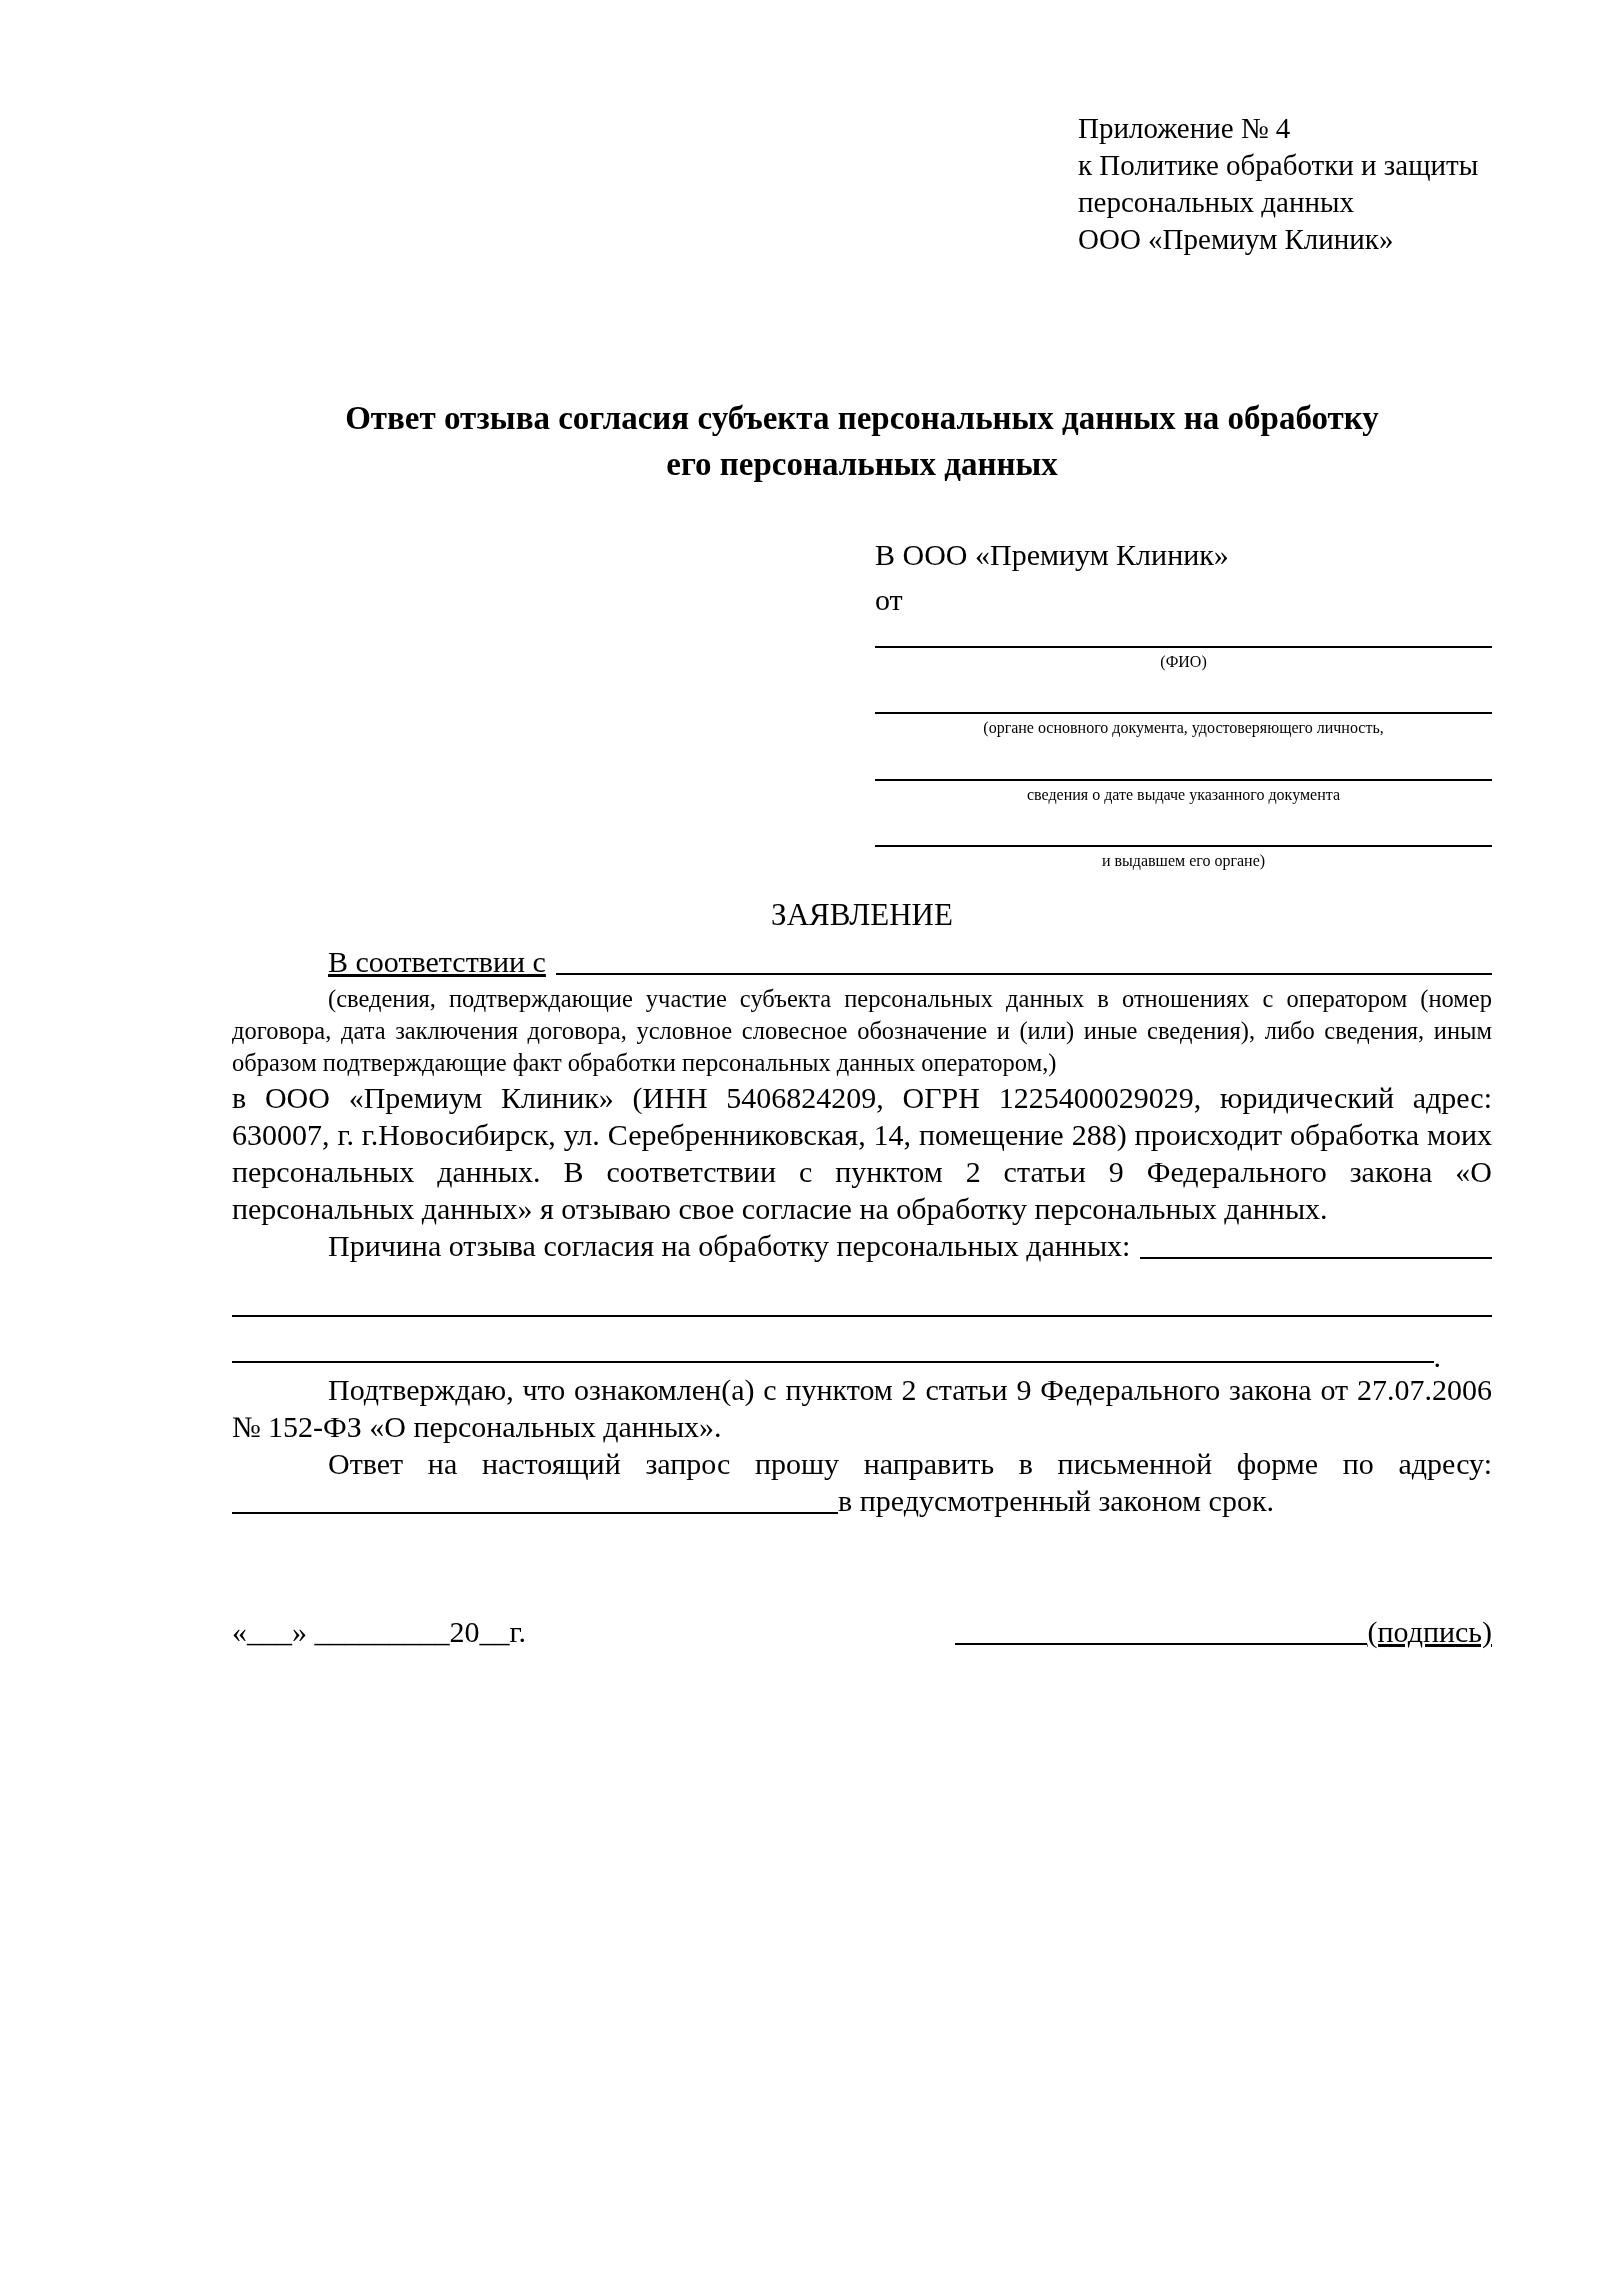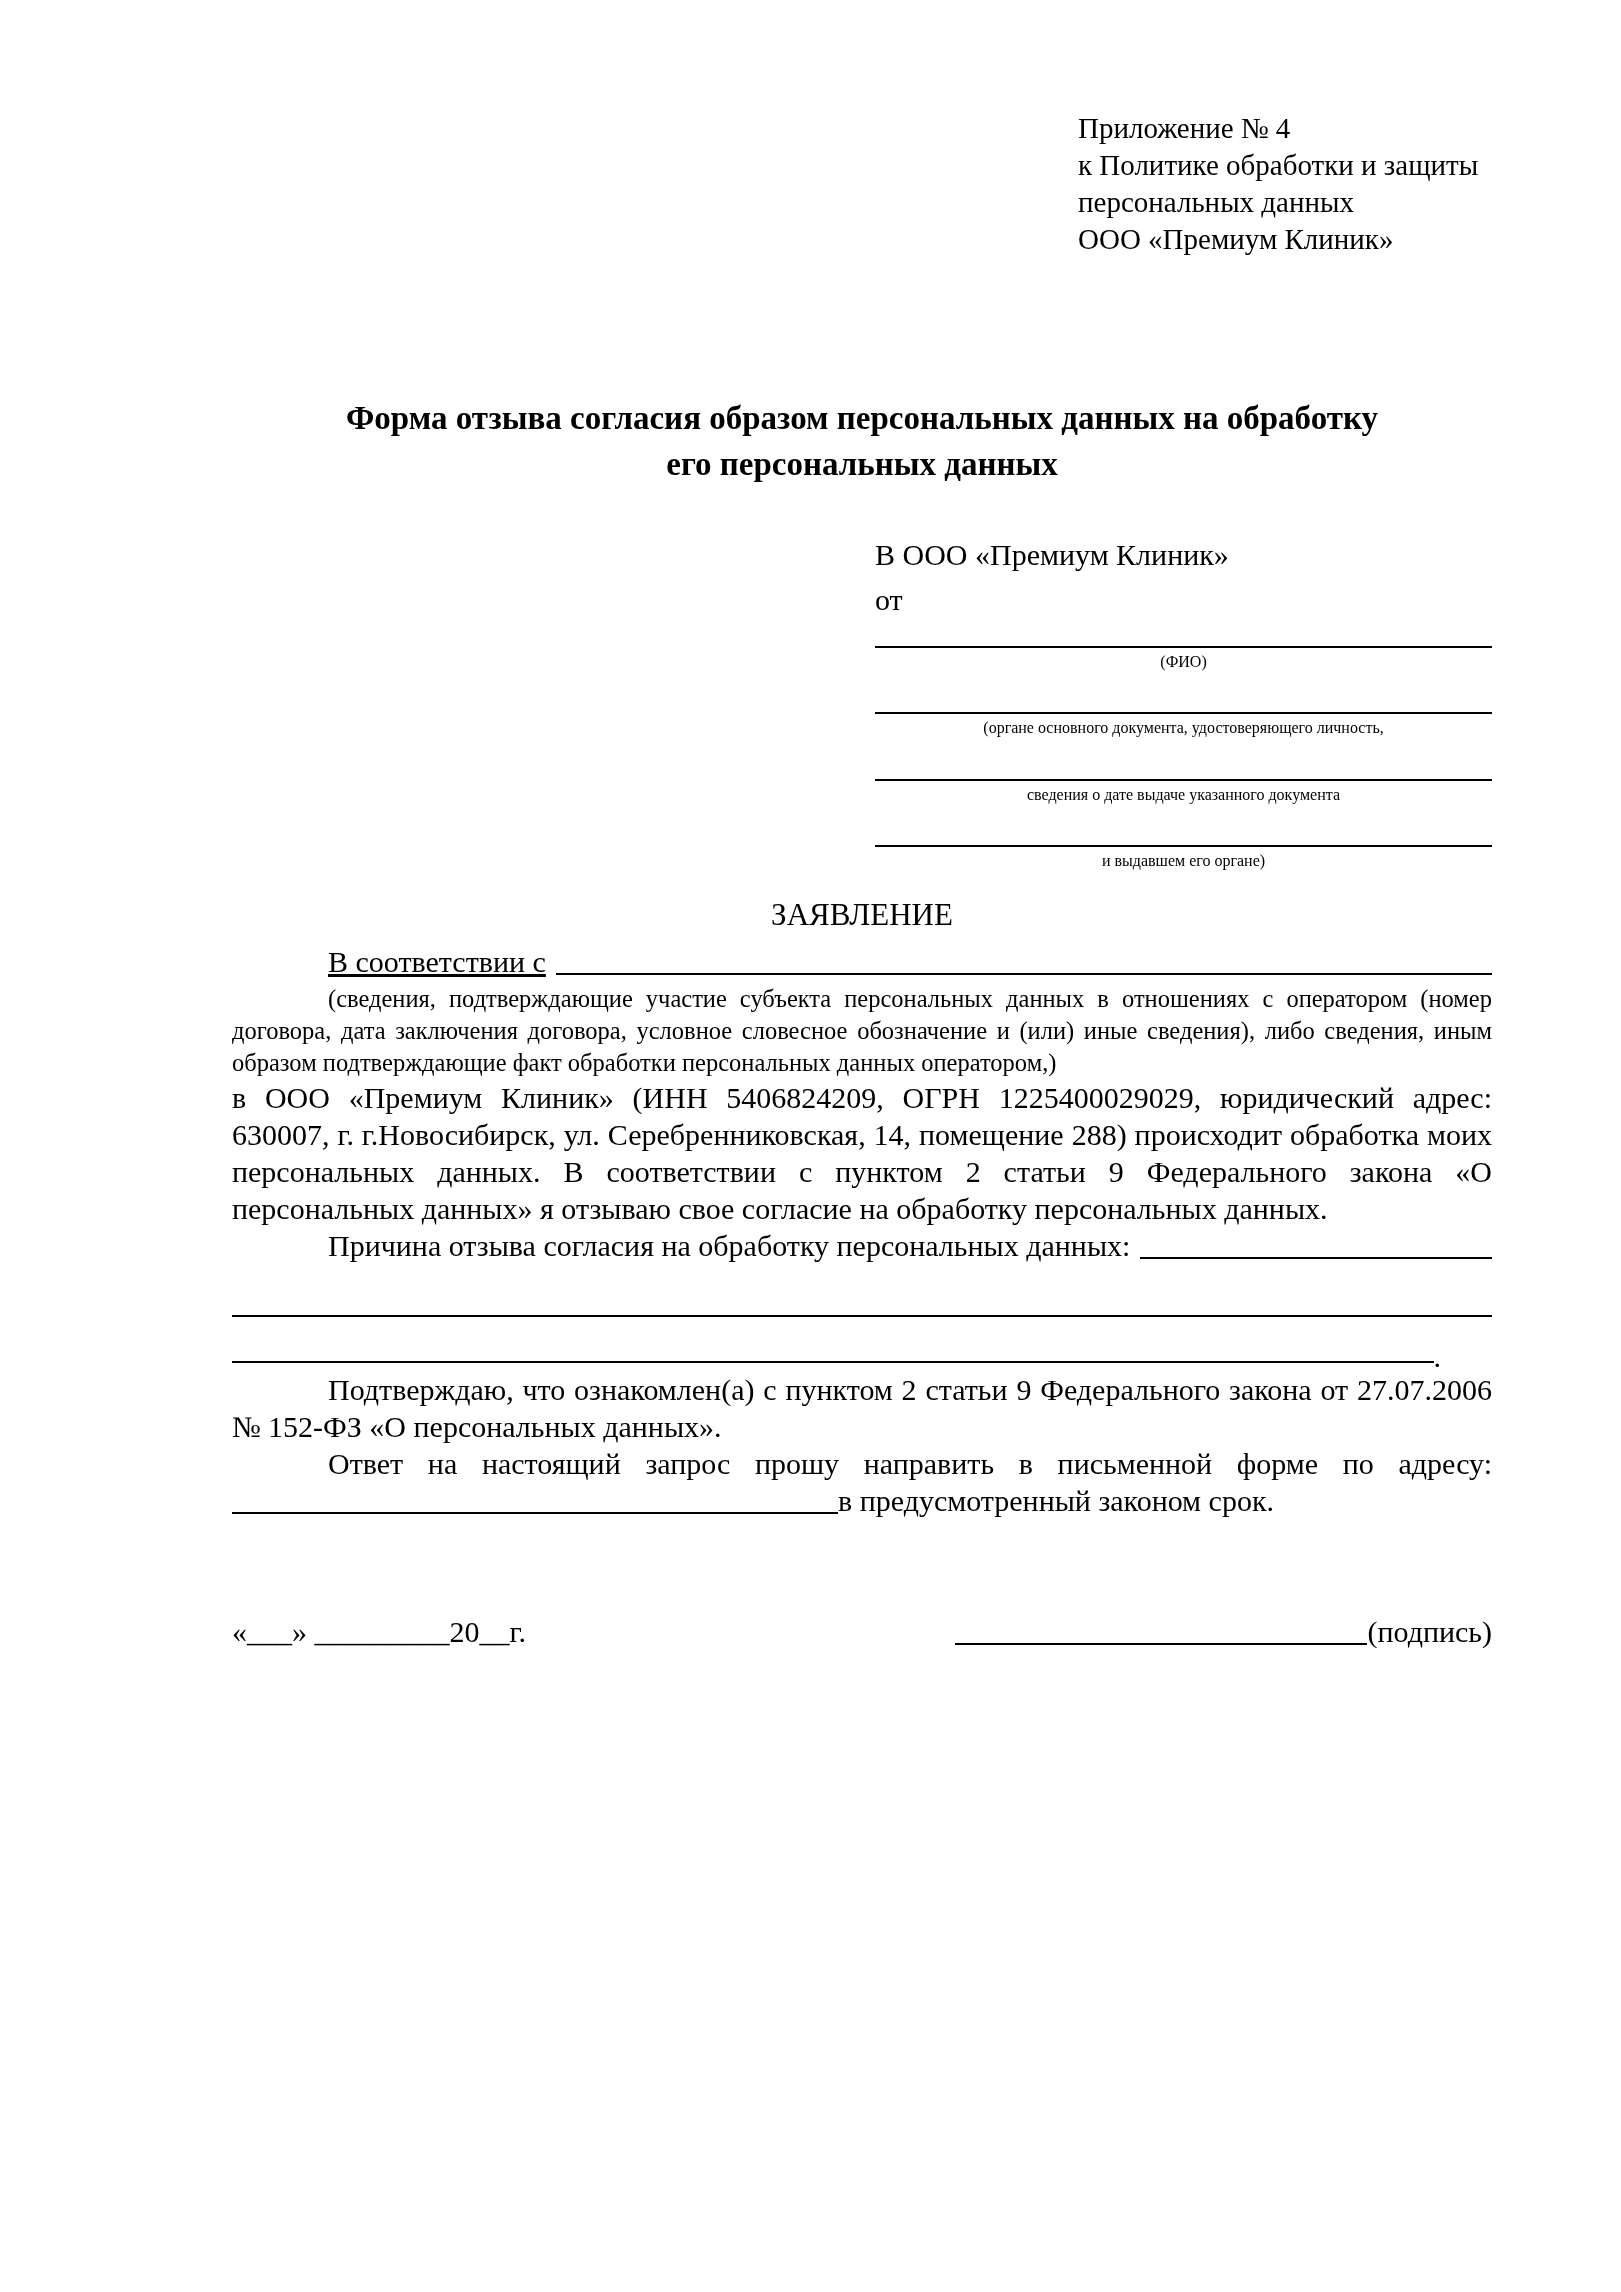"Форма отзыва согласия образом" div { text: Форма отзыва согласия образом -> Ответ отзыва согласия субъекта }
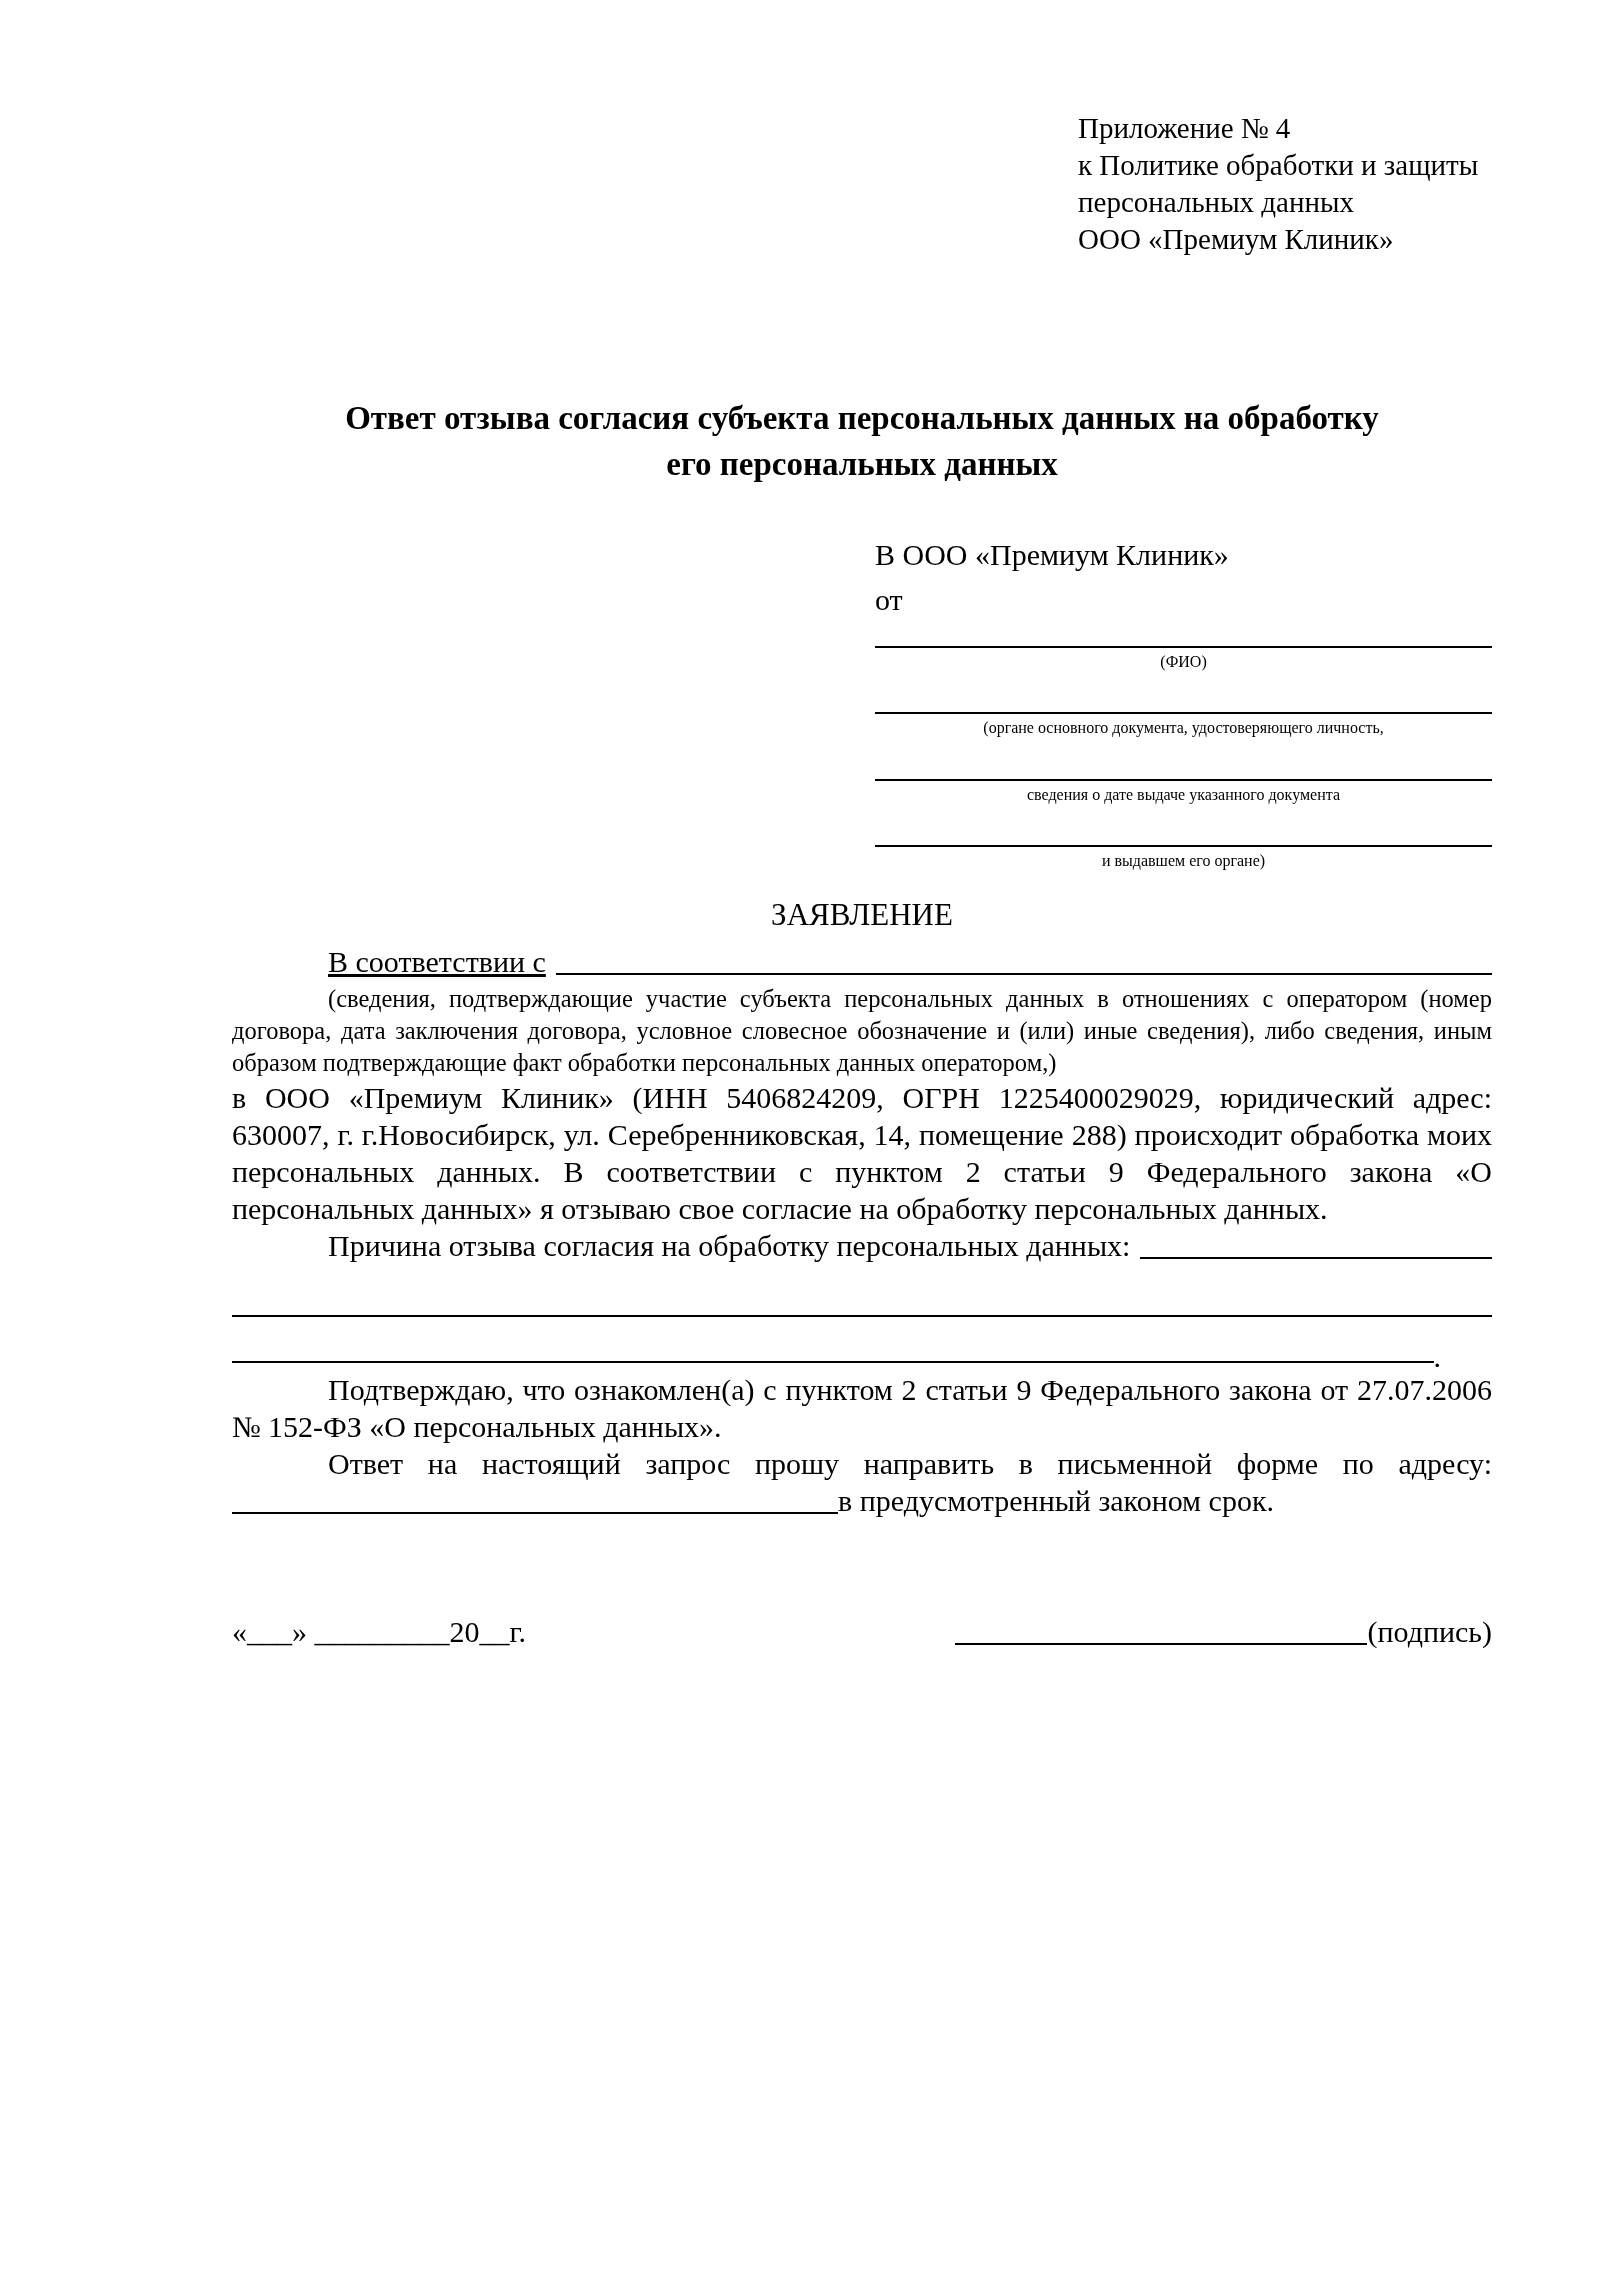"(подпись)" .sign-right .caption { text-decoration: none -> underline }
